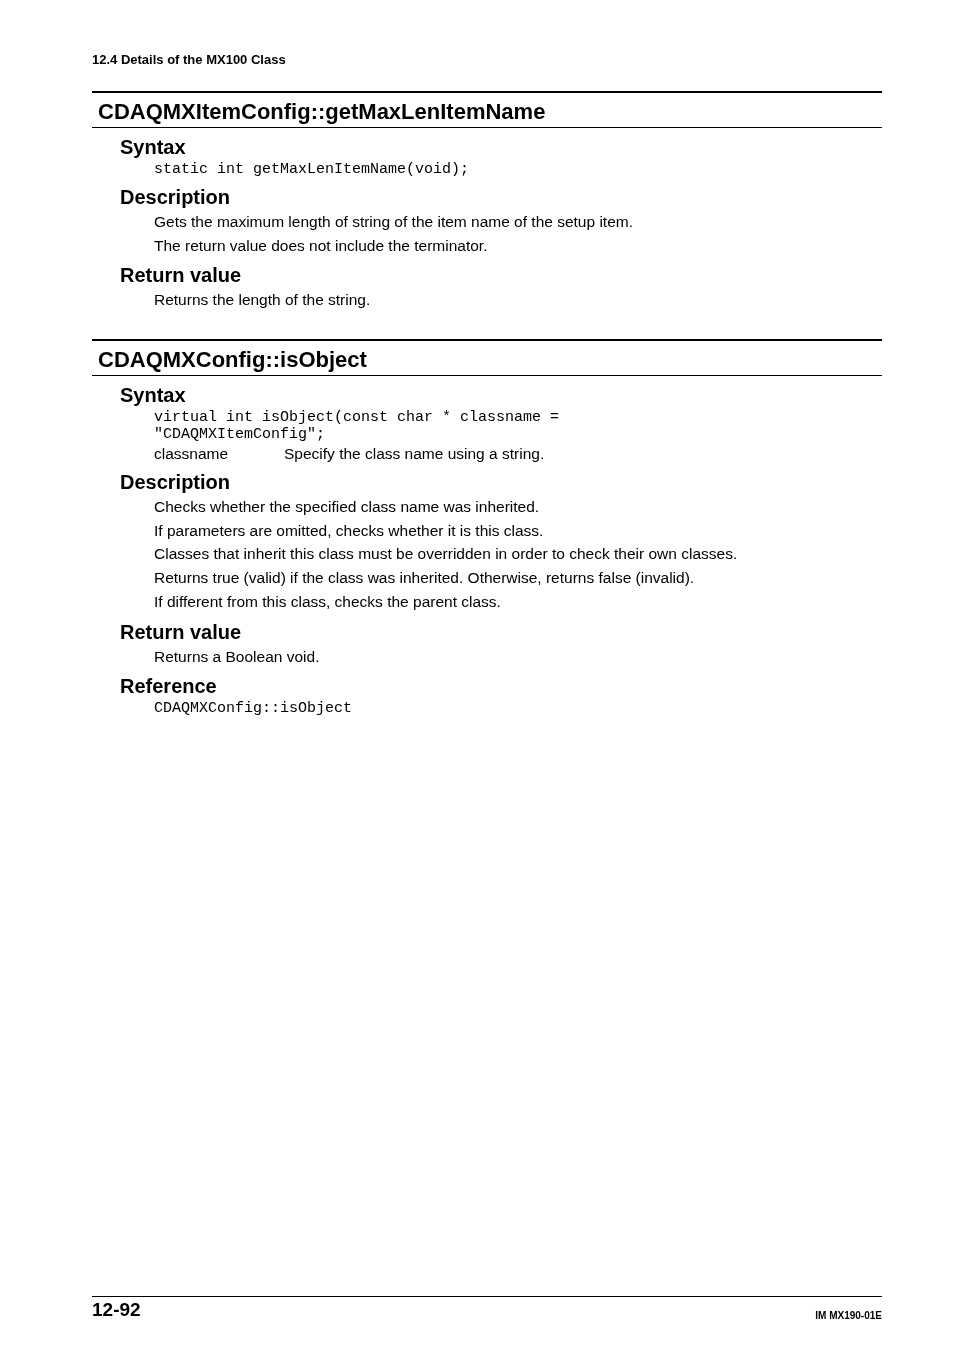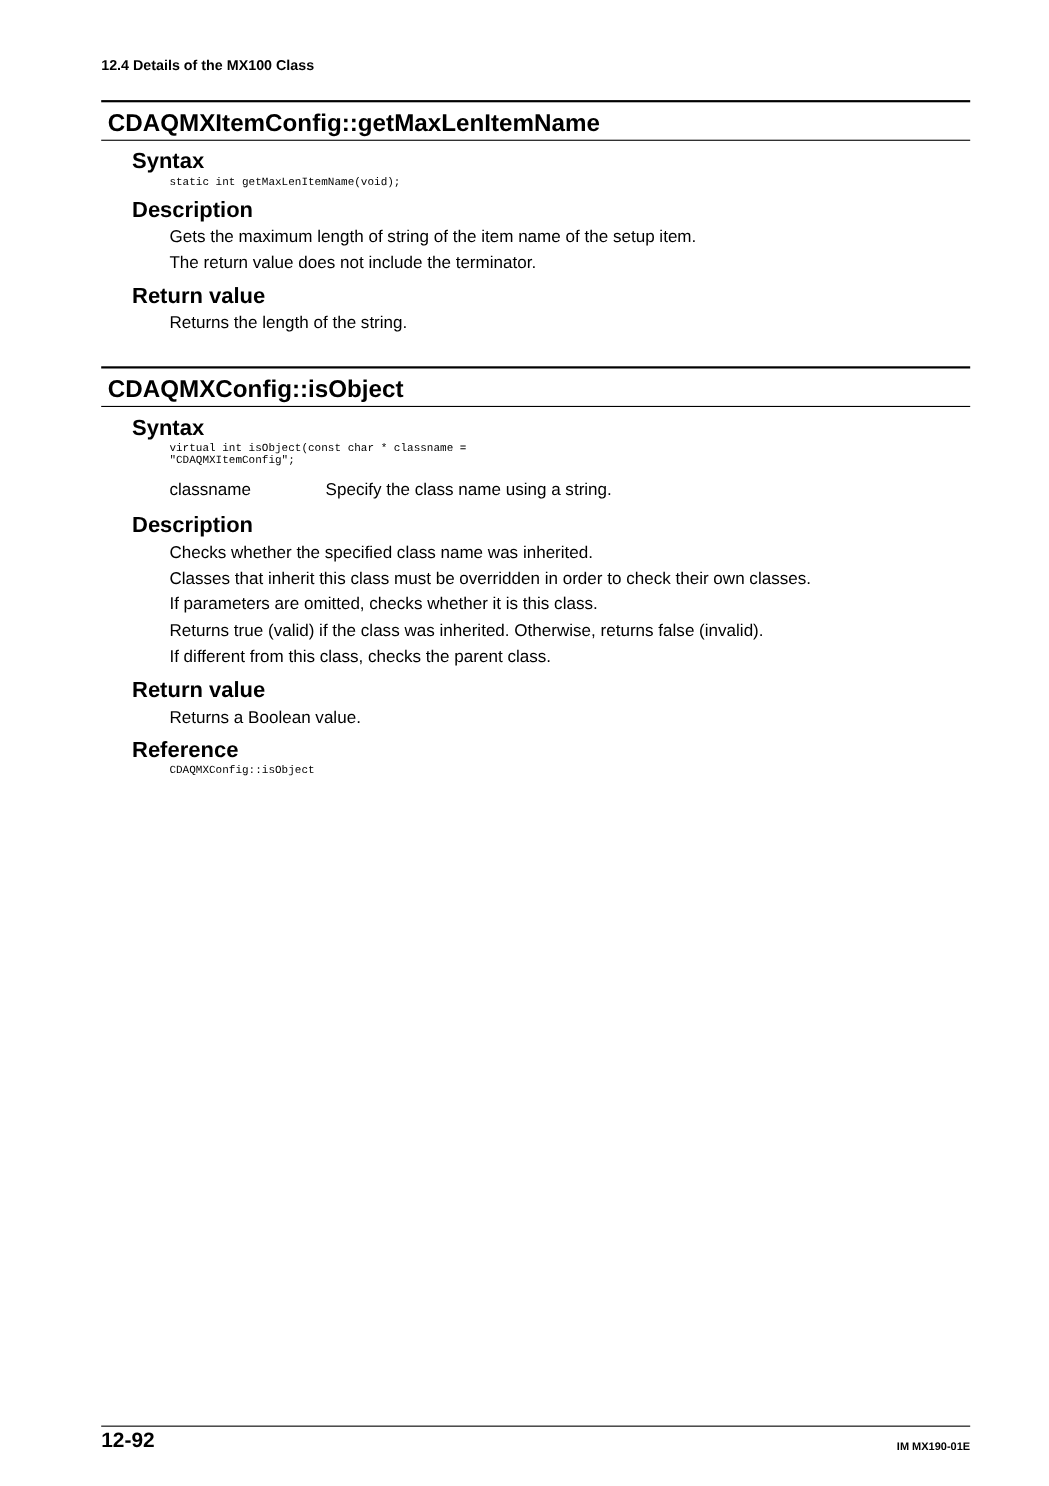"static int getMaxLenItemName(void);" .code { font-size: 10px -> 15px }
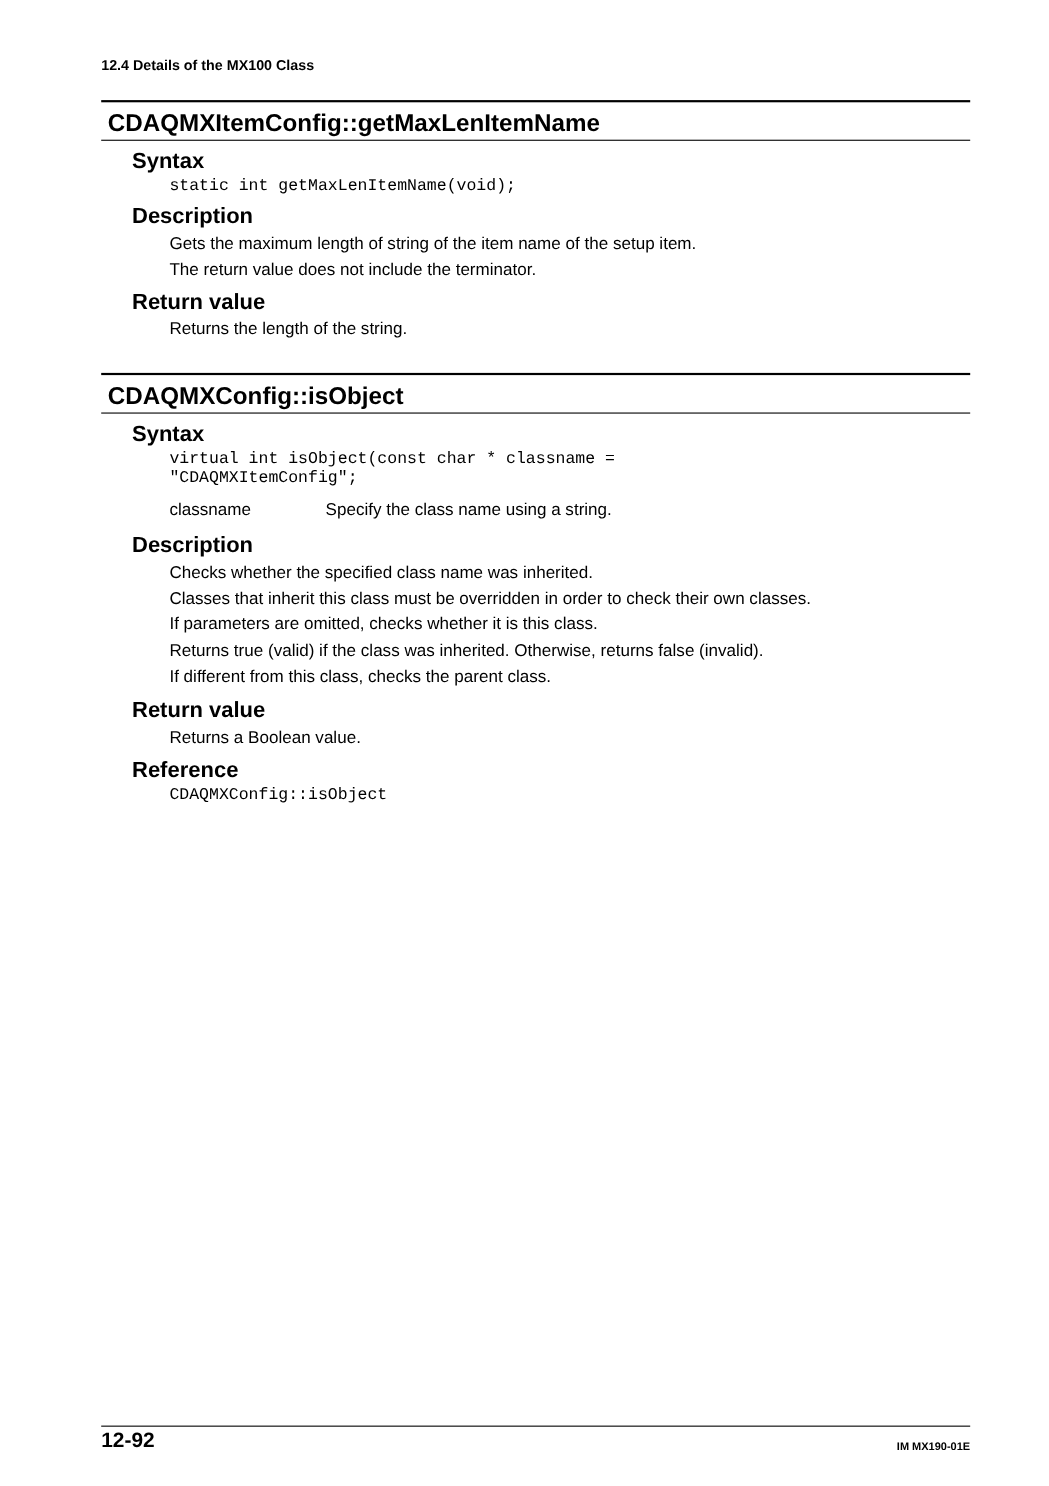"classname" .param-row { gap: 12px -> none; margin: 12px 0 -> 2px 0 }
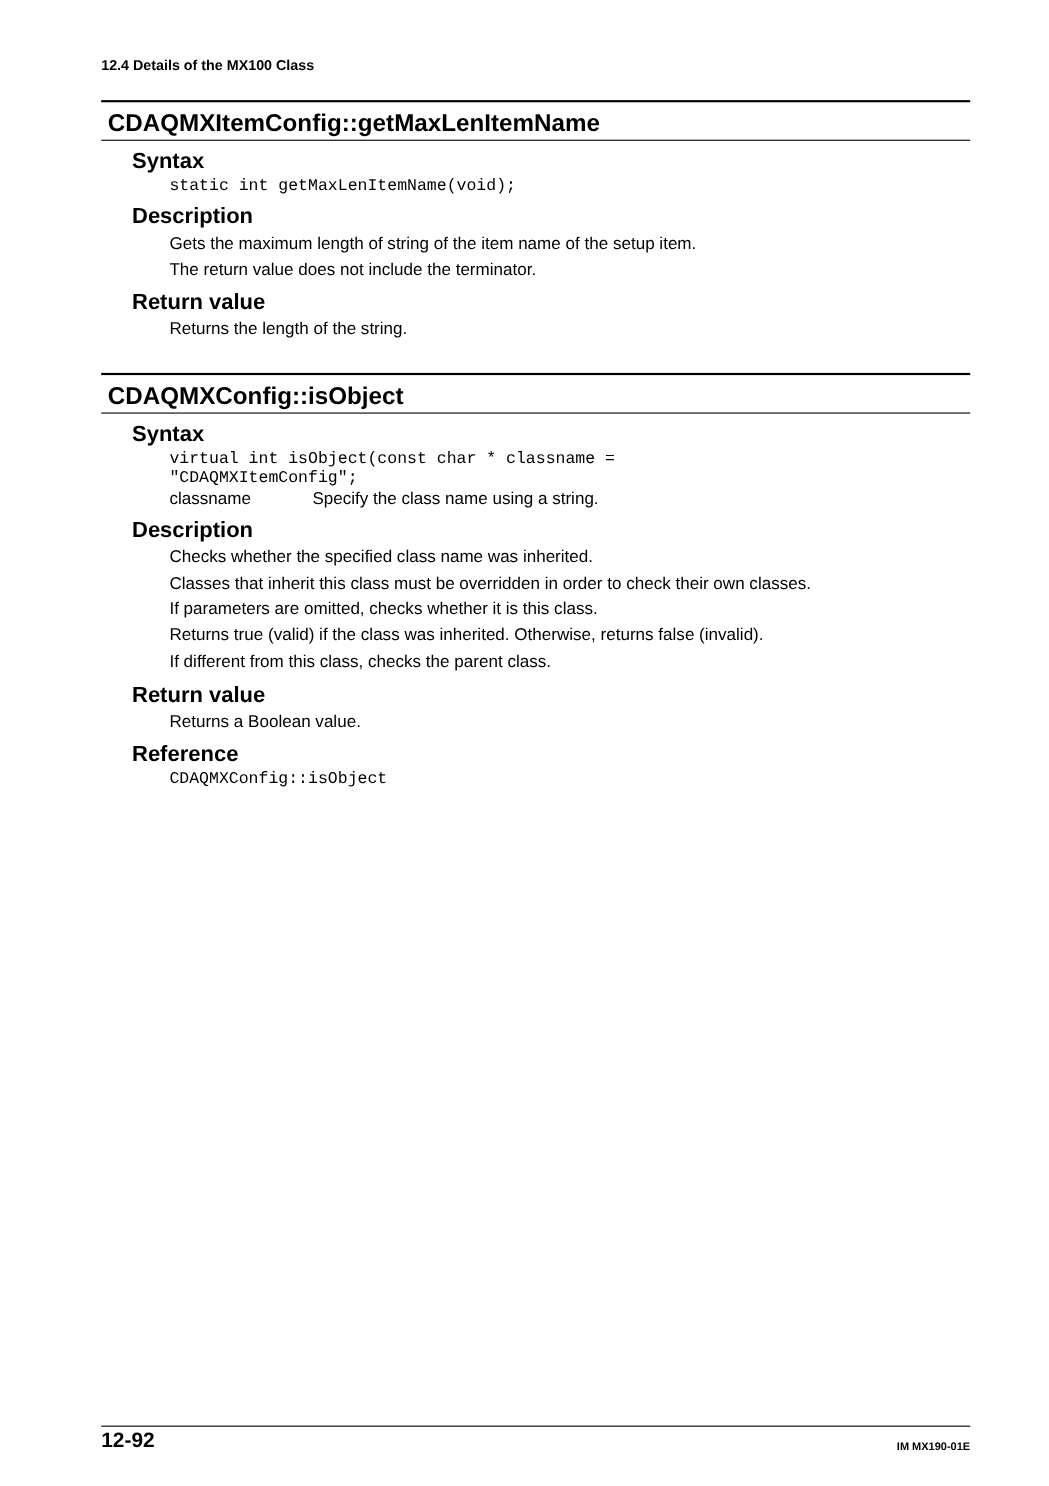"Classes that inherit this class" div.body-text { order: before "If parameters are omitted, checks" -> after "If parameters are omitted, checks" }
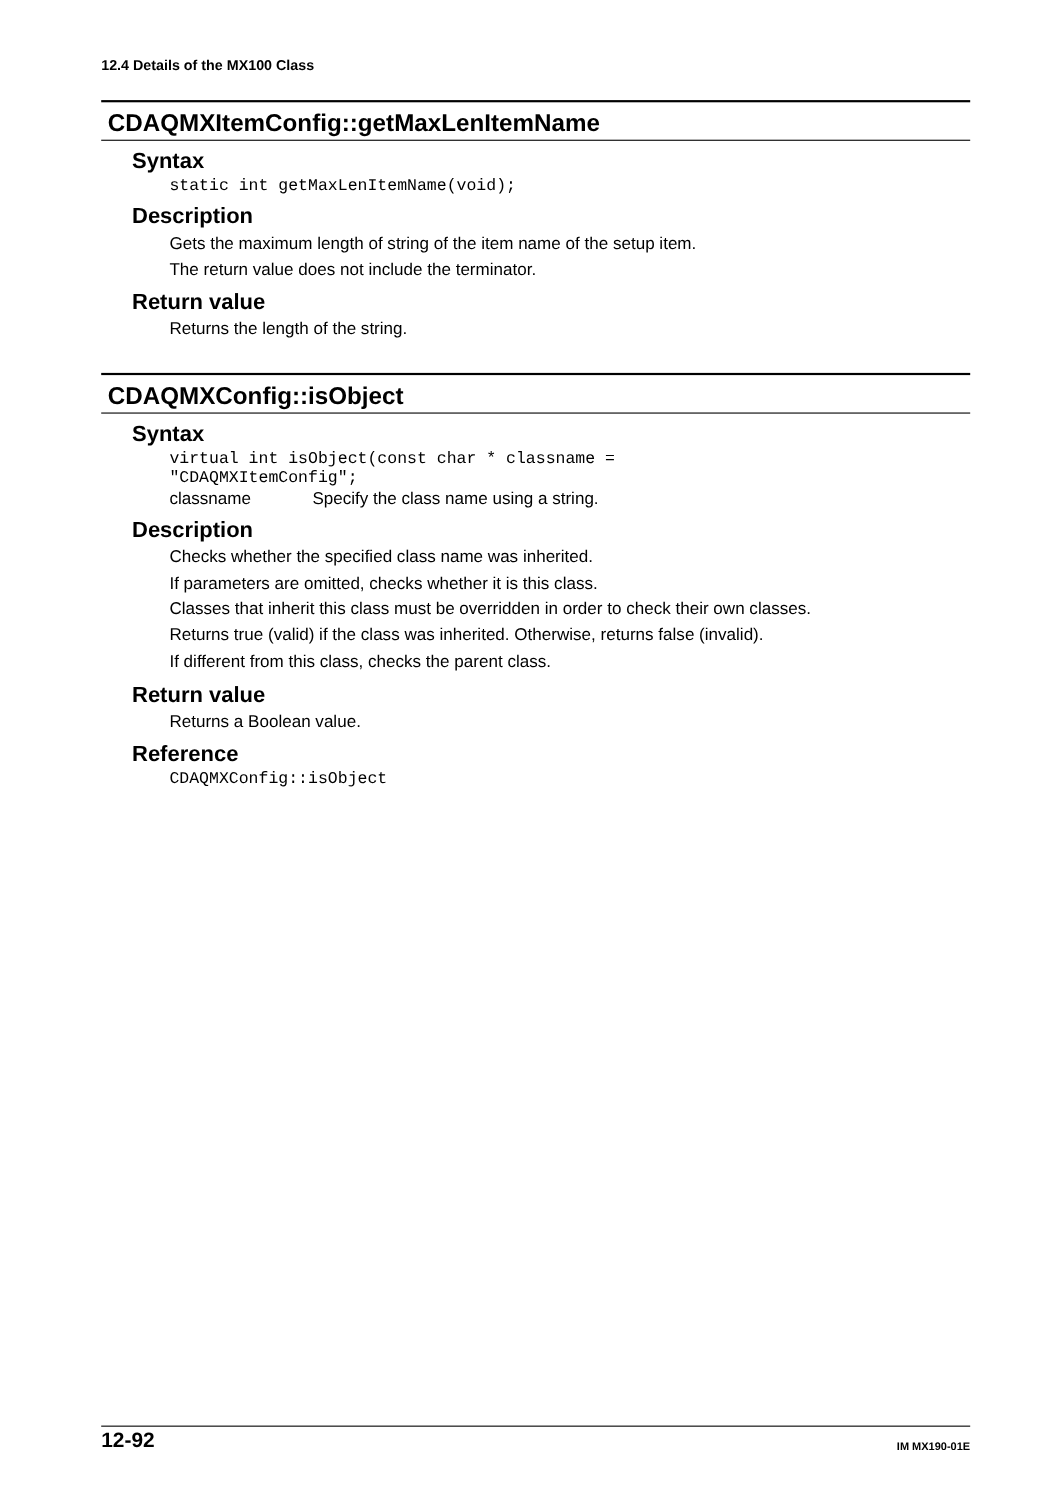"Returns a Boolean value." div.body-text { text: value -> void }
